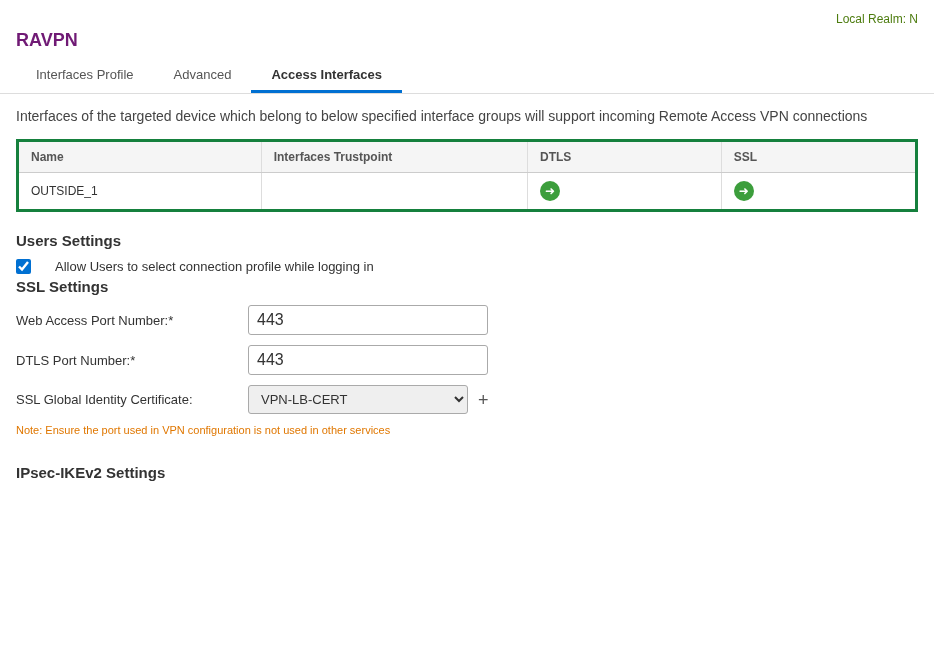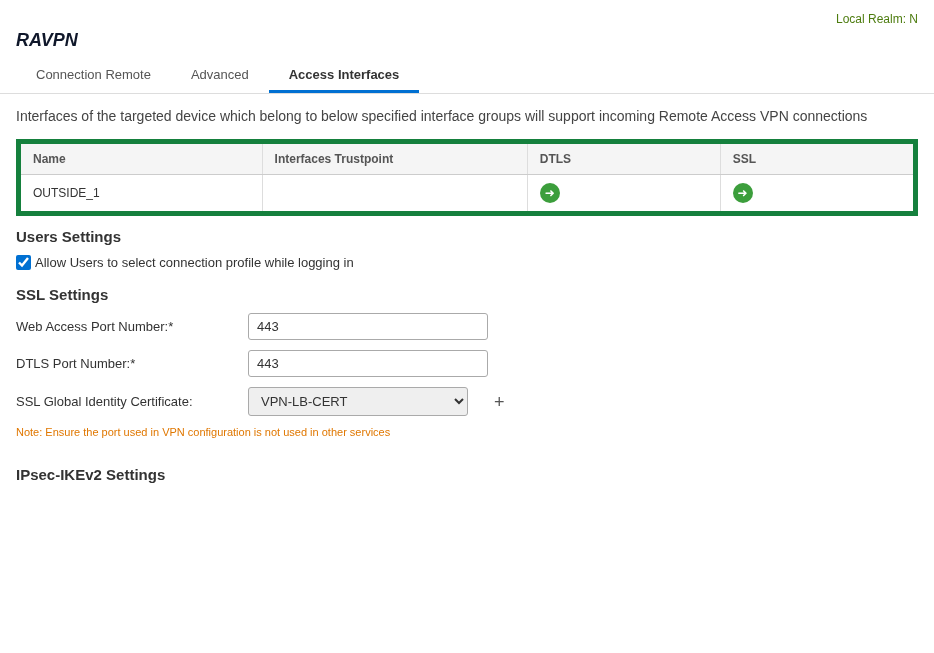"RAVPN" .page-title { color: #0f172a -> #701a75; font-style: italic -> none }
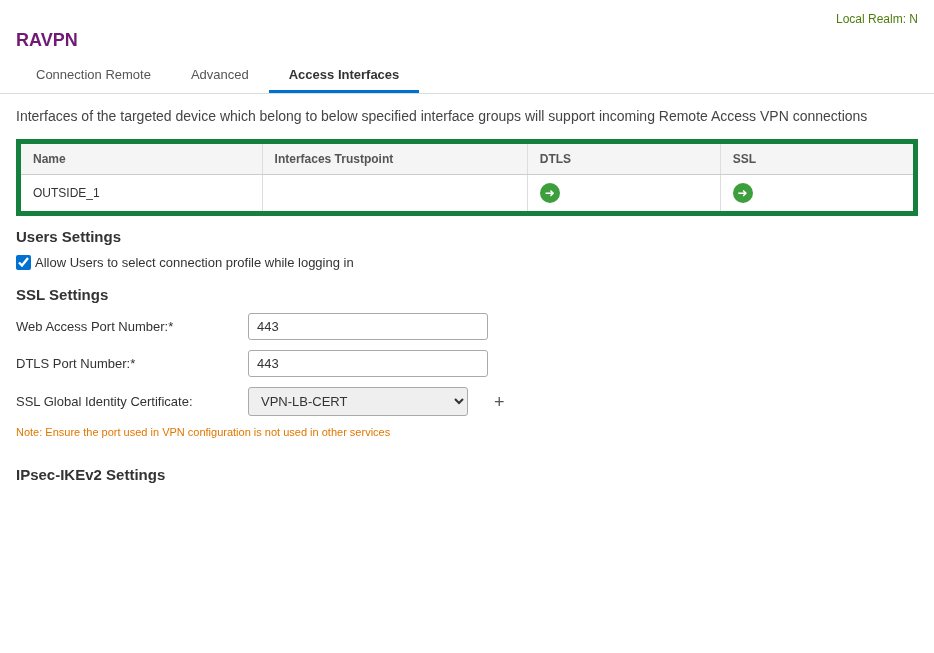"Connection Remote" span { text: Connection Remote -> Interfaces Profile }
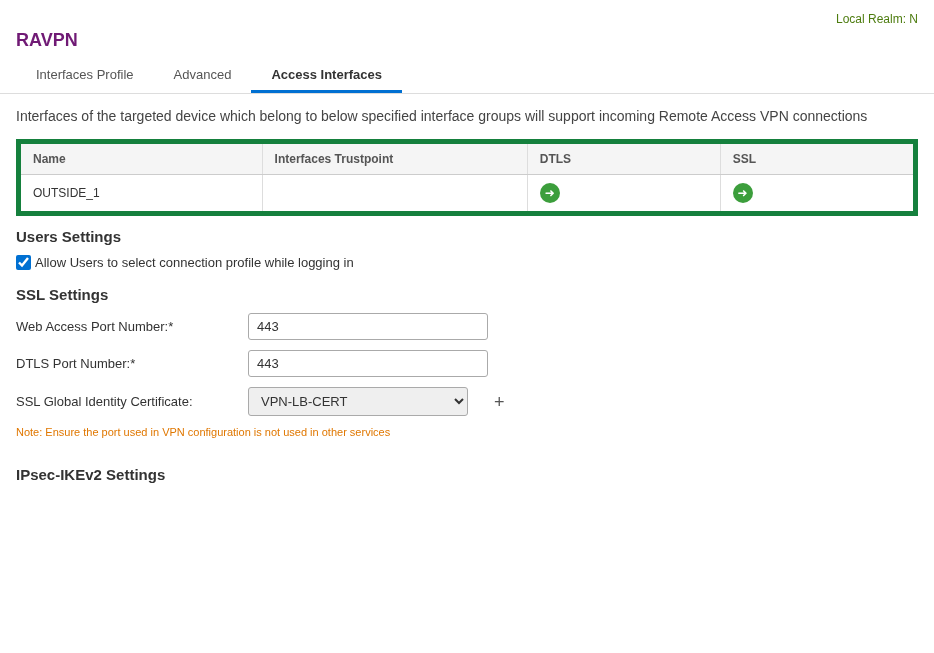"Name" .table-container { border: 5px solid #15803d -> 3px solid #15803d; margin-bottom: 12px -> 20px }
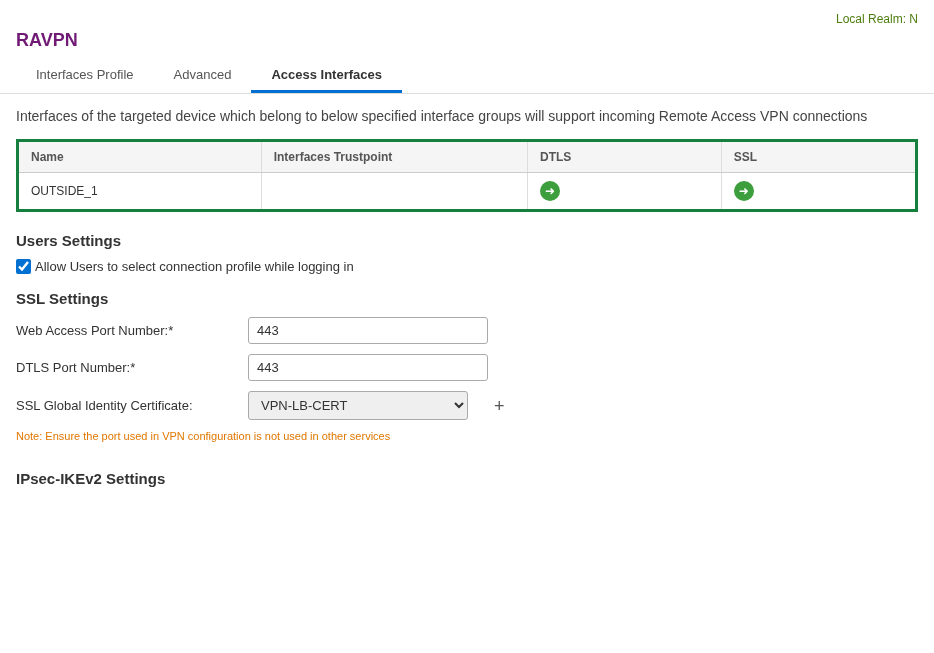"Allow Users to select connection" .checkbox-row { gap: 4px -> 24px; margin-bottom: 16px -> 4px }
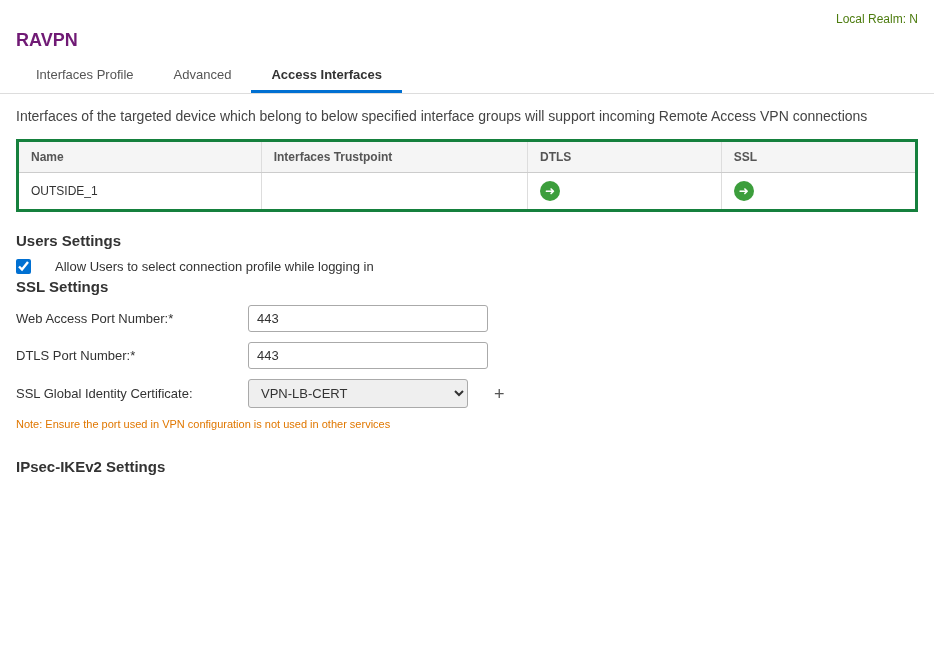"443" .form-input { font-size: 13px -> 16px }
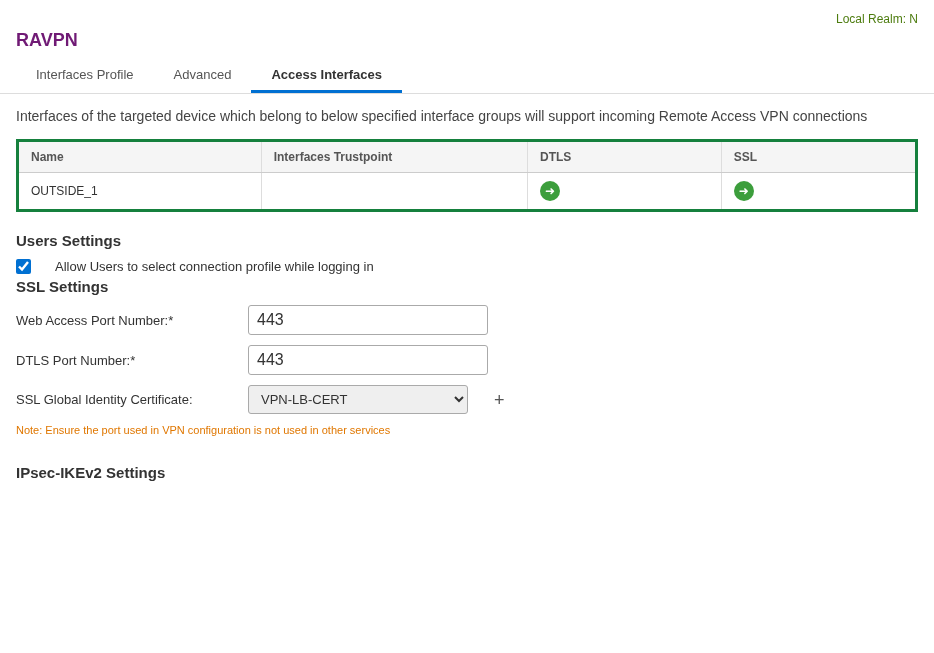"VPN-LB-CERT" .form-select-wrap { gap: 22px -> 6px }
